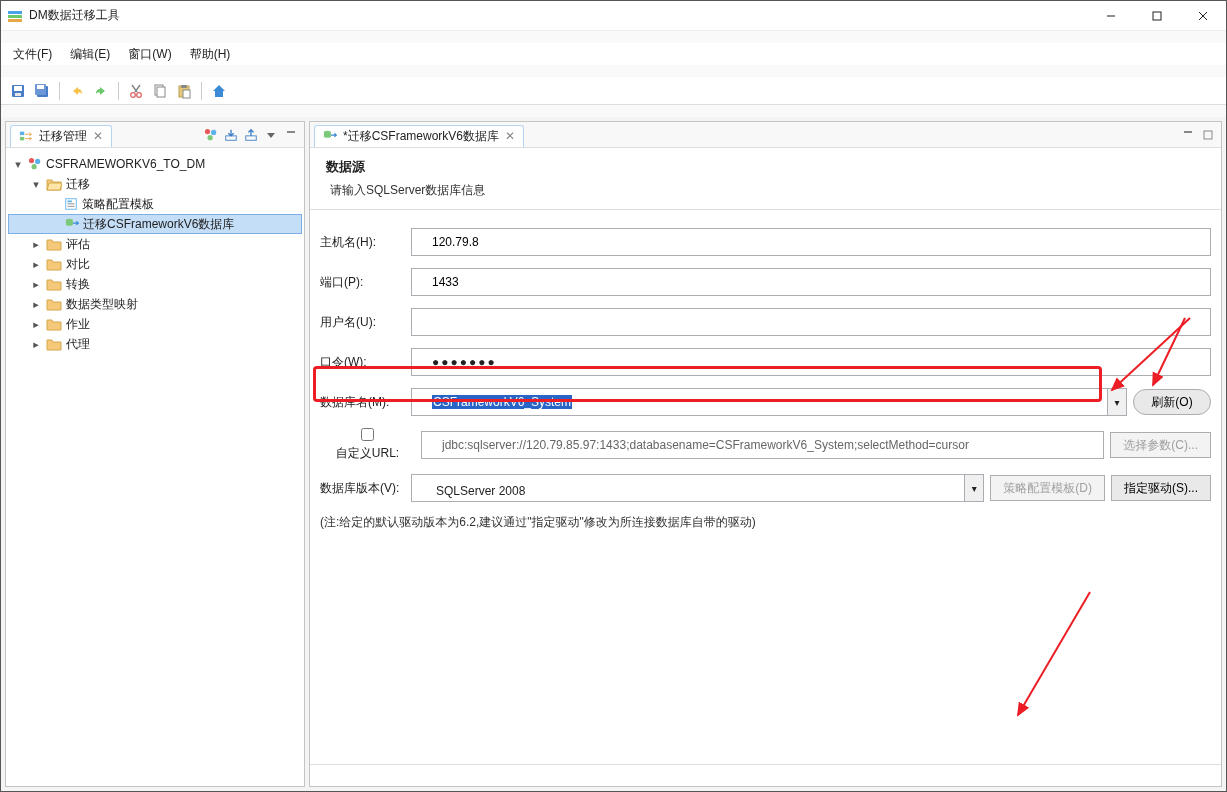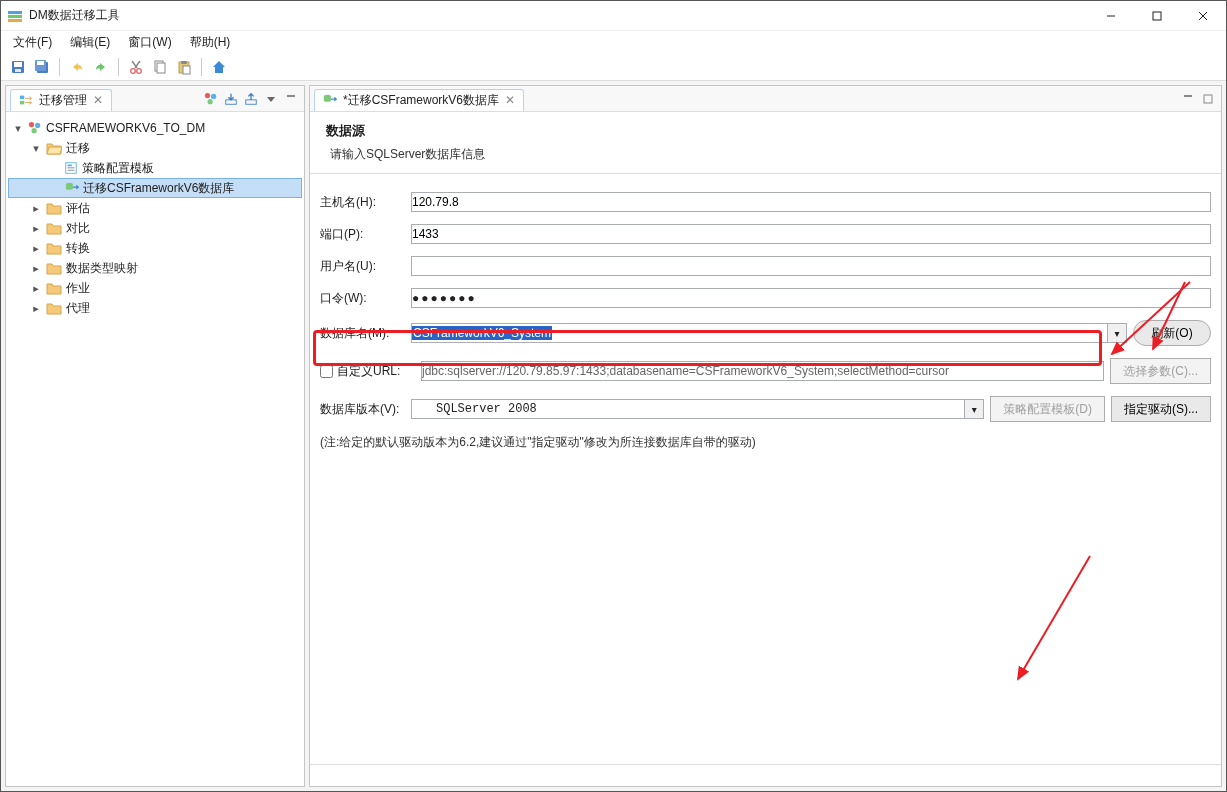"DM数据迁移工具" .window { gap: none -> 12px }
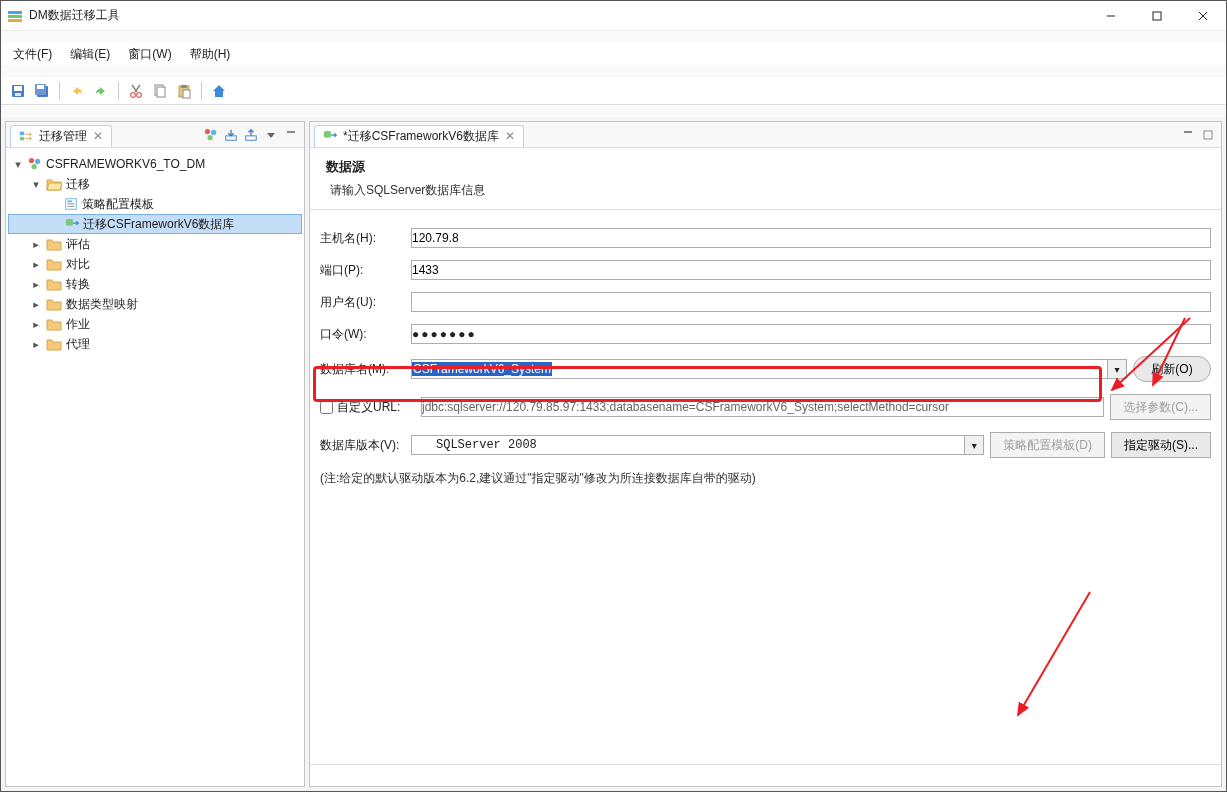"120.79.8" .inp { height: 20px -> 28px; padding: 3px 0 -> 3px 20px }
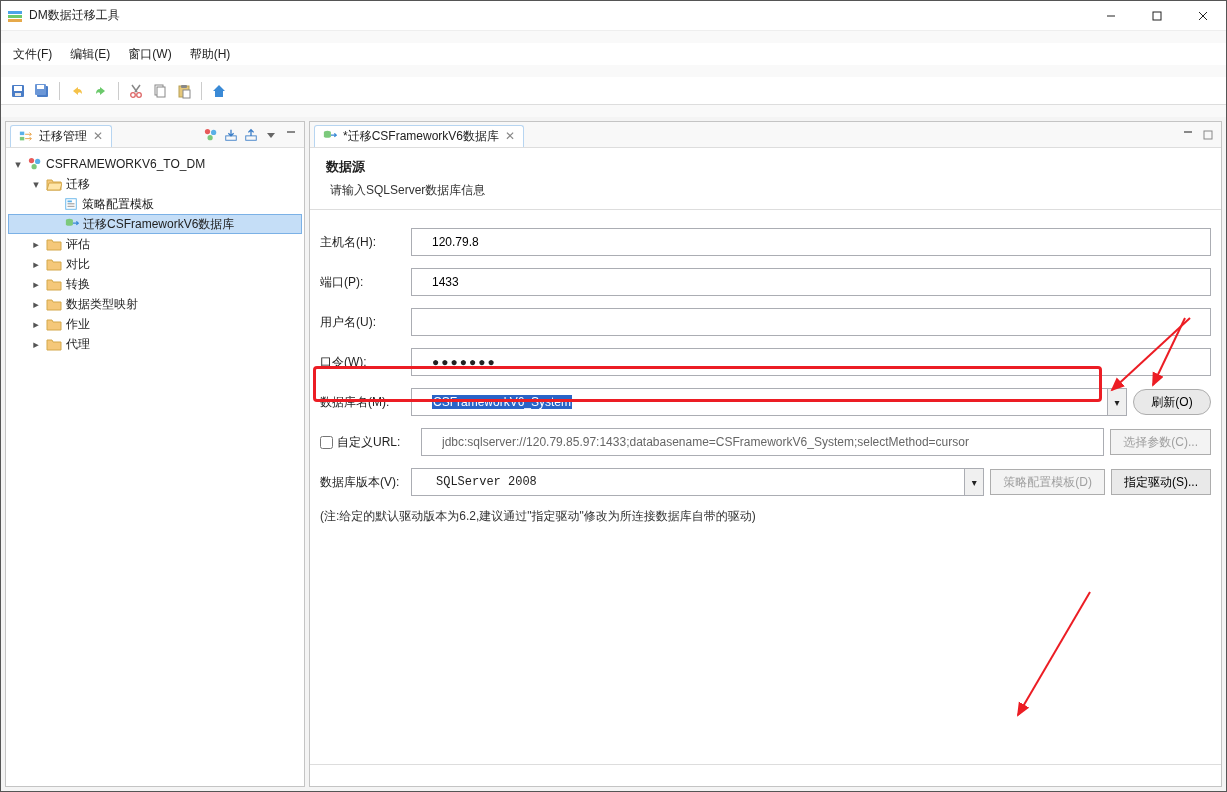"自定义URL:" .chk-row { flex-direction: none -> column }
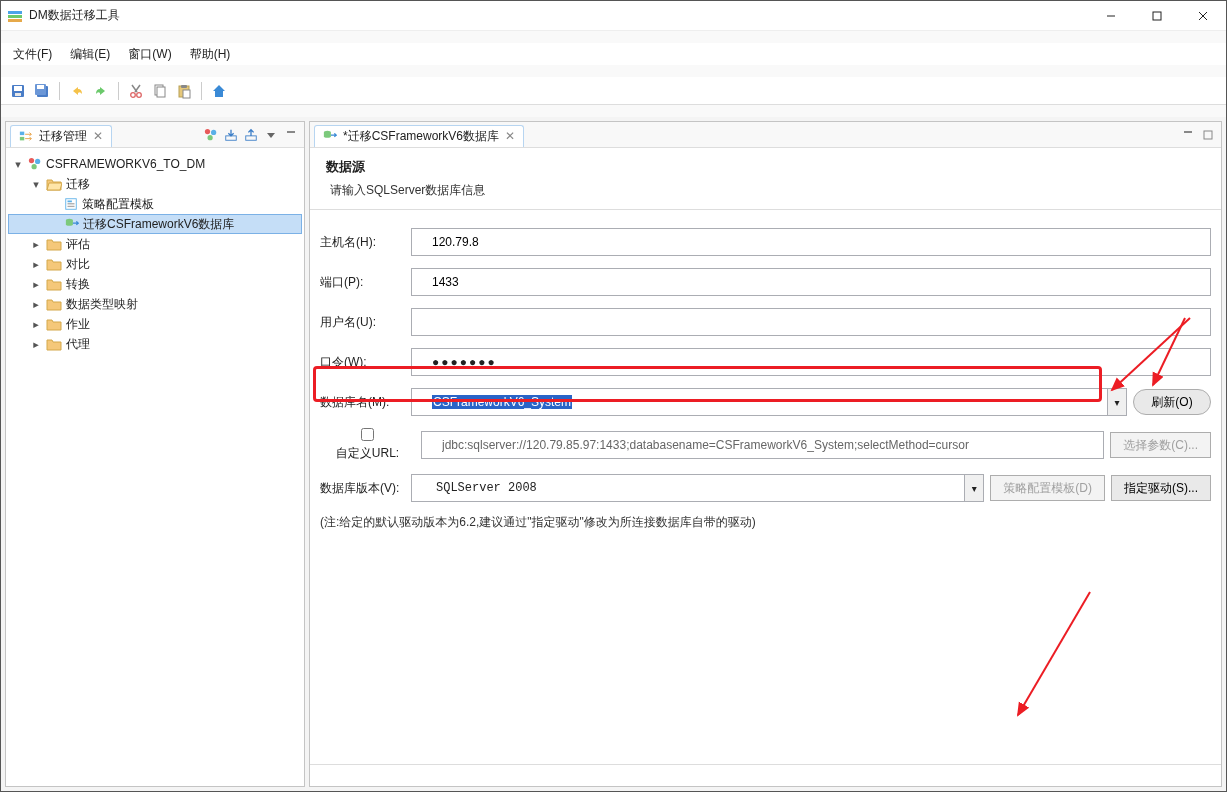"SQLServer 2008" div.inp { align-items: center -> flex-end; font-family: Liberation Mono, monospace -> none }
